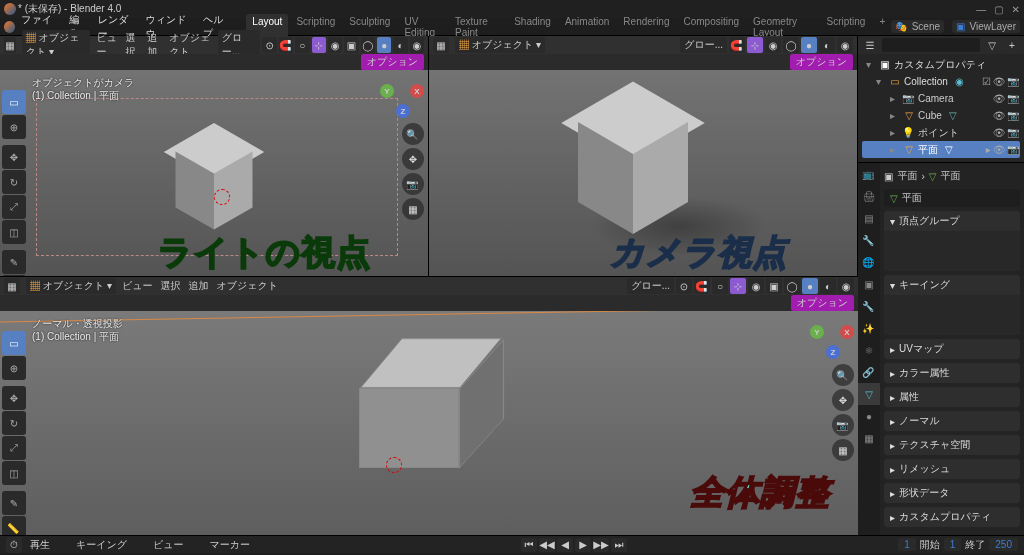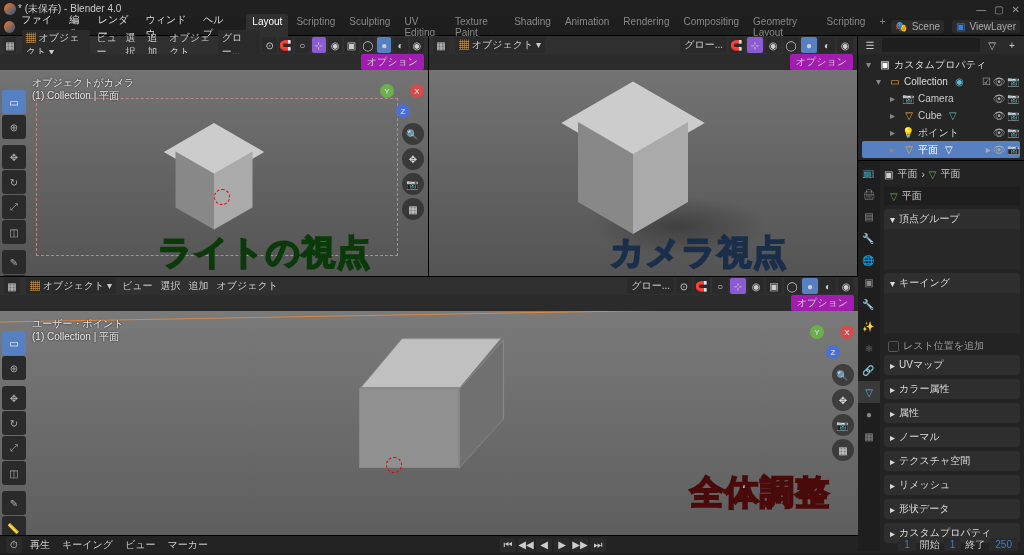"カメラ視点" .annot.b { font-style: none -> italic }
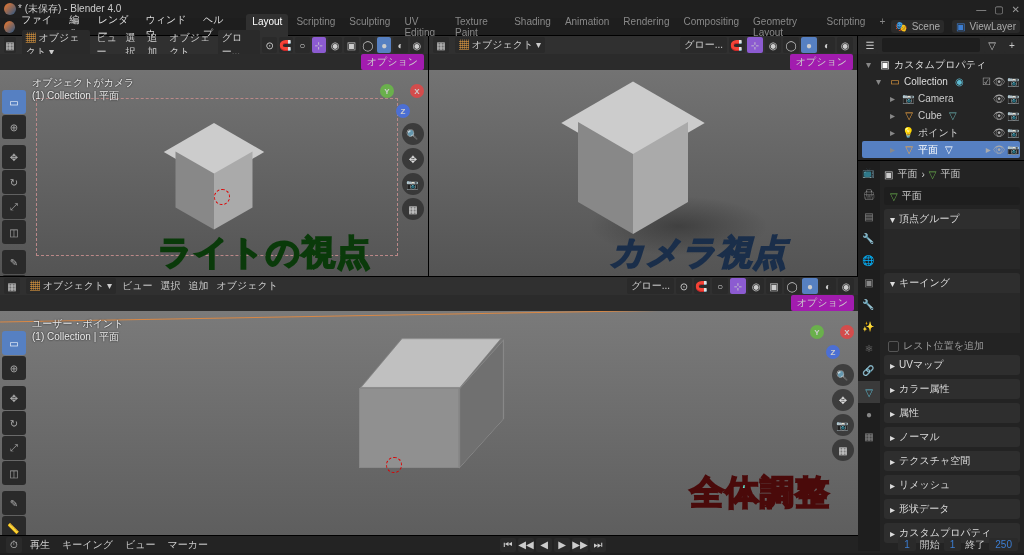"ユーザー・ポイント" div { text: ユーザー・ポイント -> ノーマル・透視投影 }
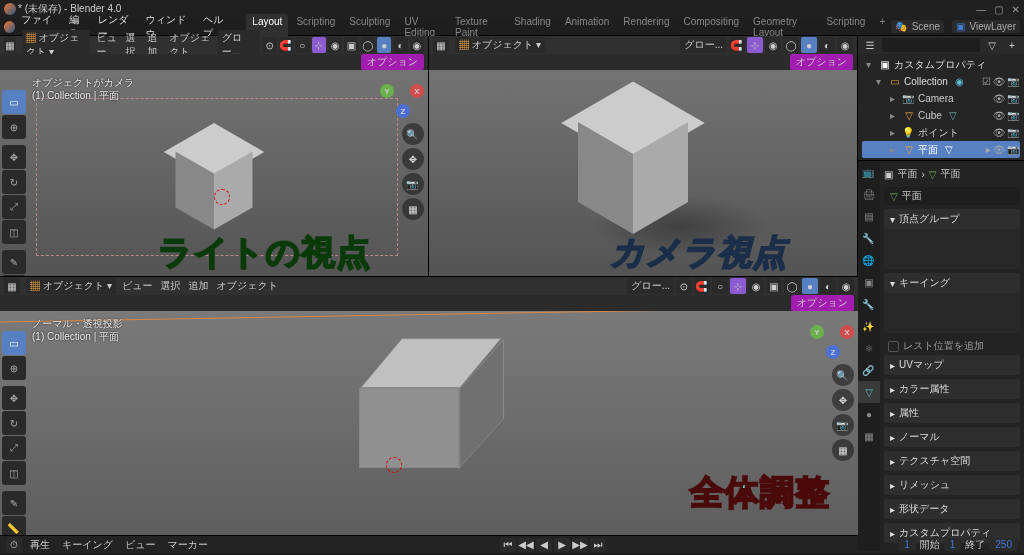"レスト位置を追加" div { html: <div> <div></div> <span>レスト位置を追加</span> </div> -> none }
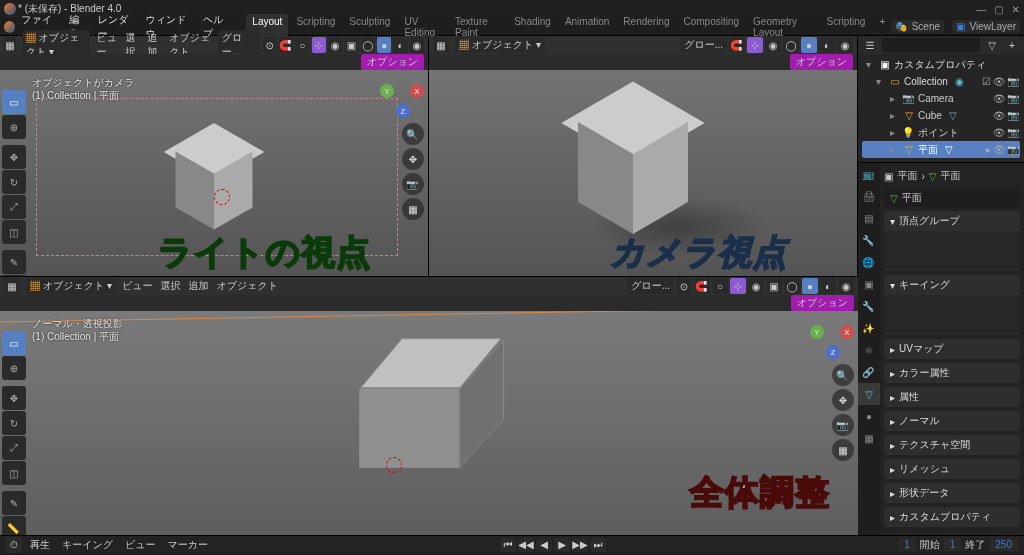"全体調整" .annot.r { font-style: none -> italic }
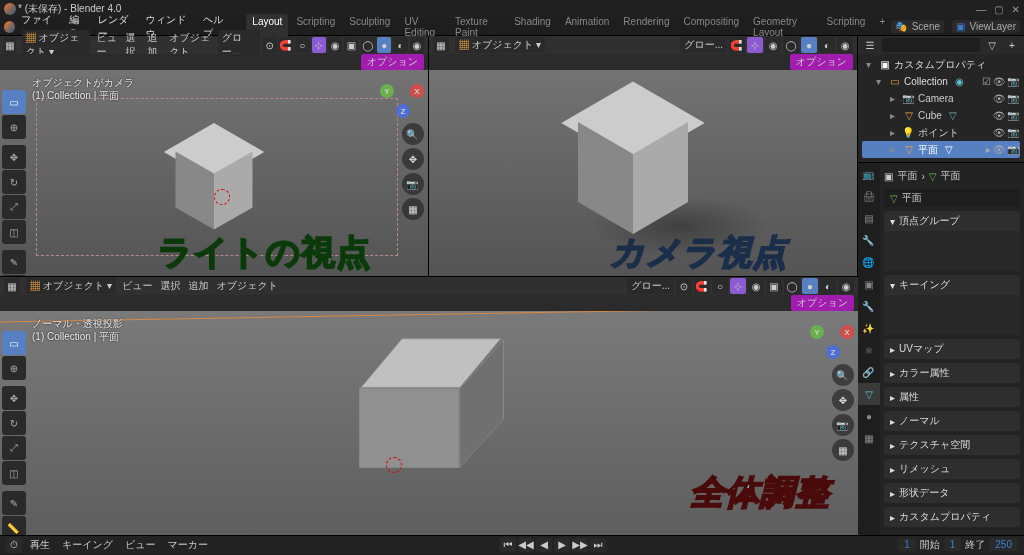"再生" .timeline .menus { gap: 12px -> 26px }
